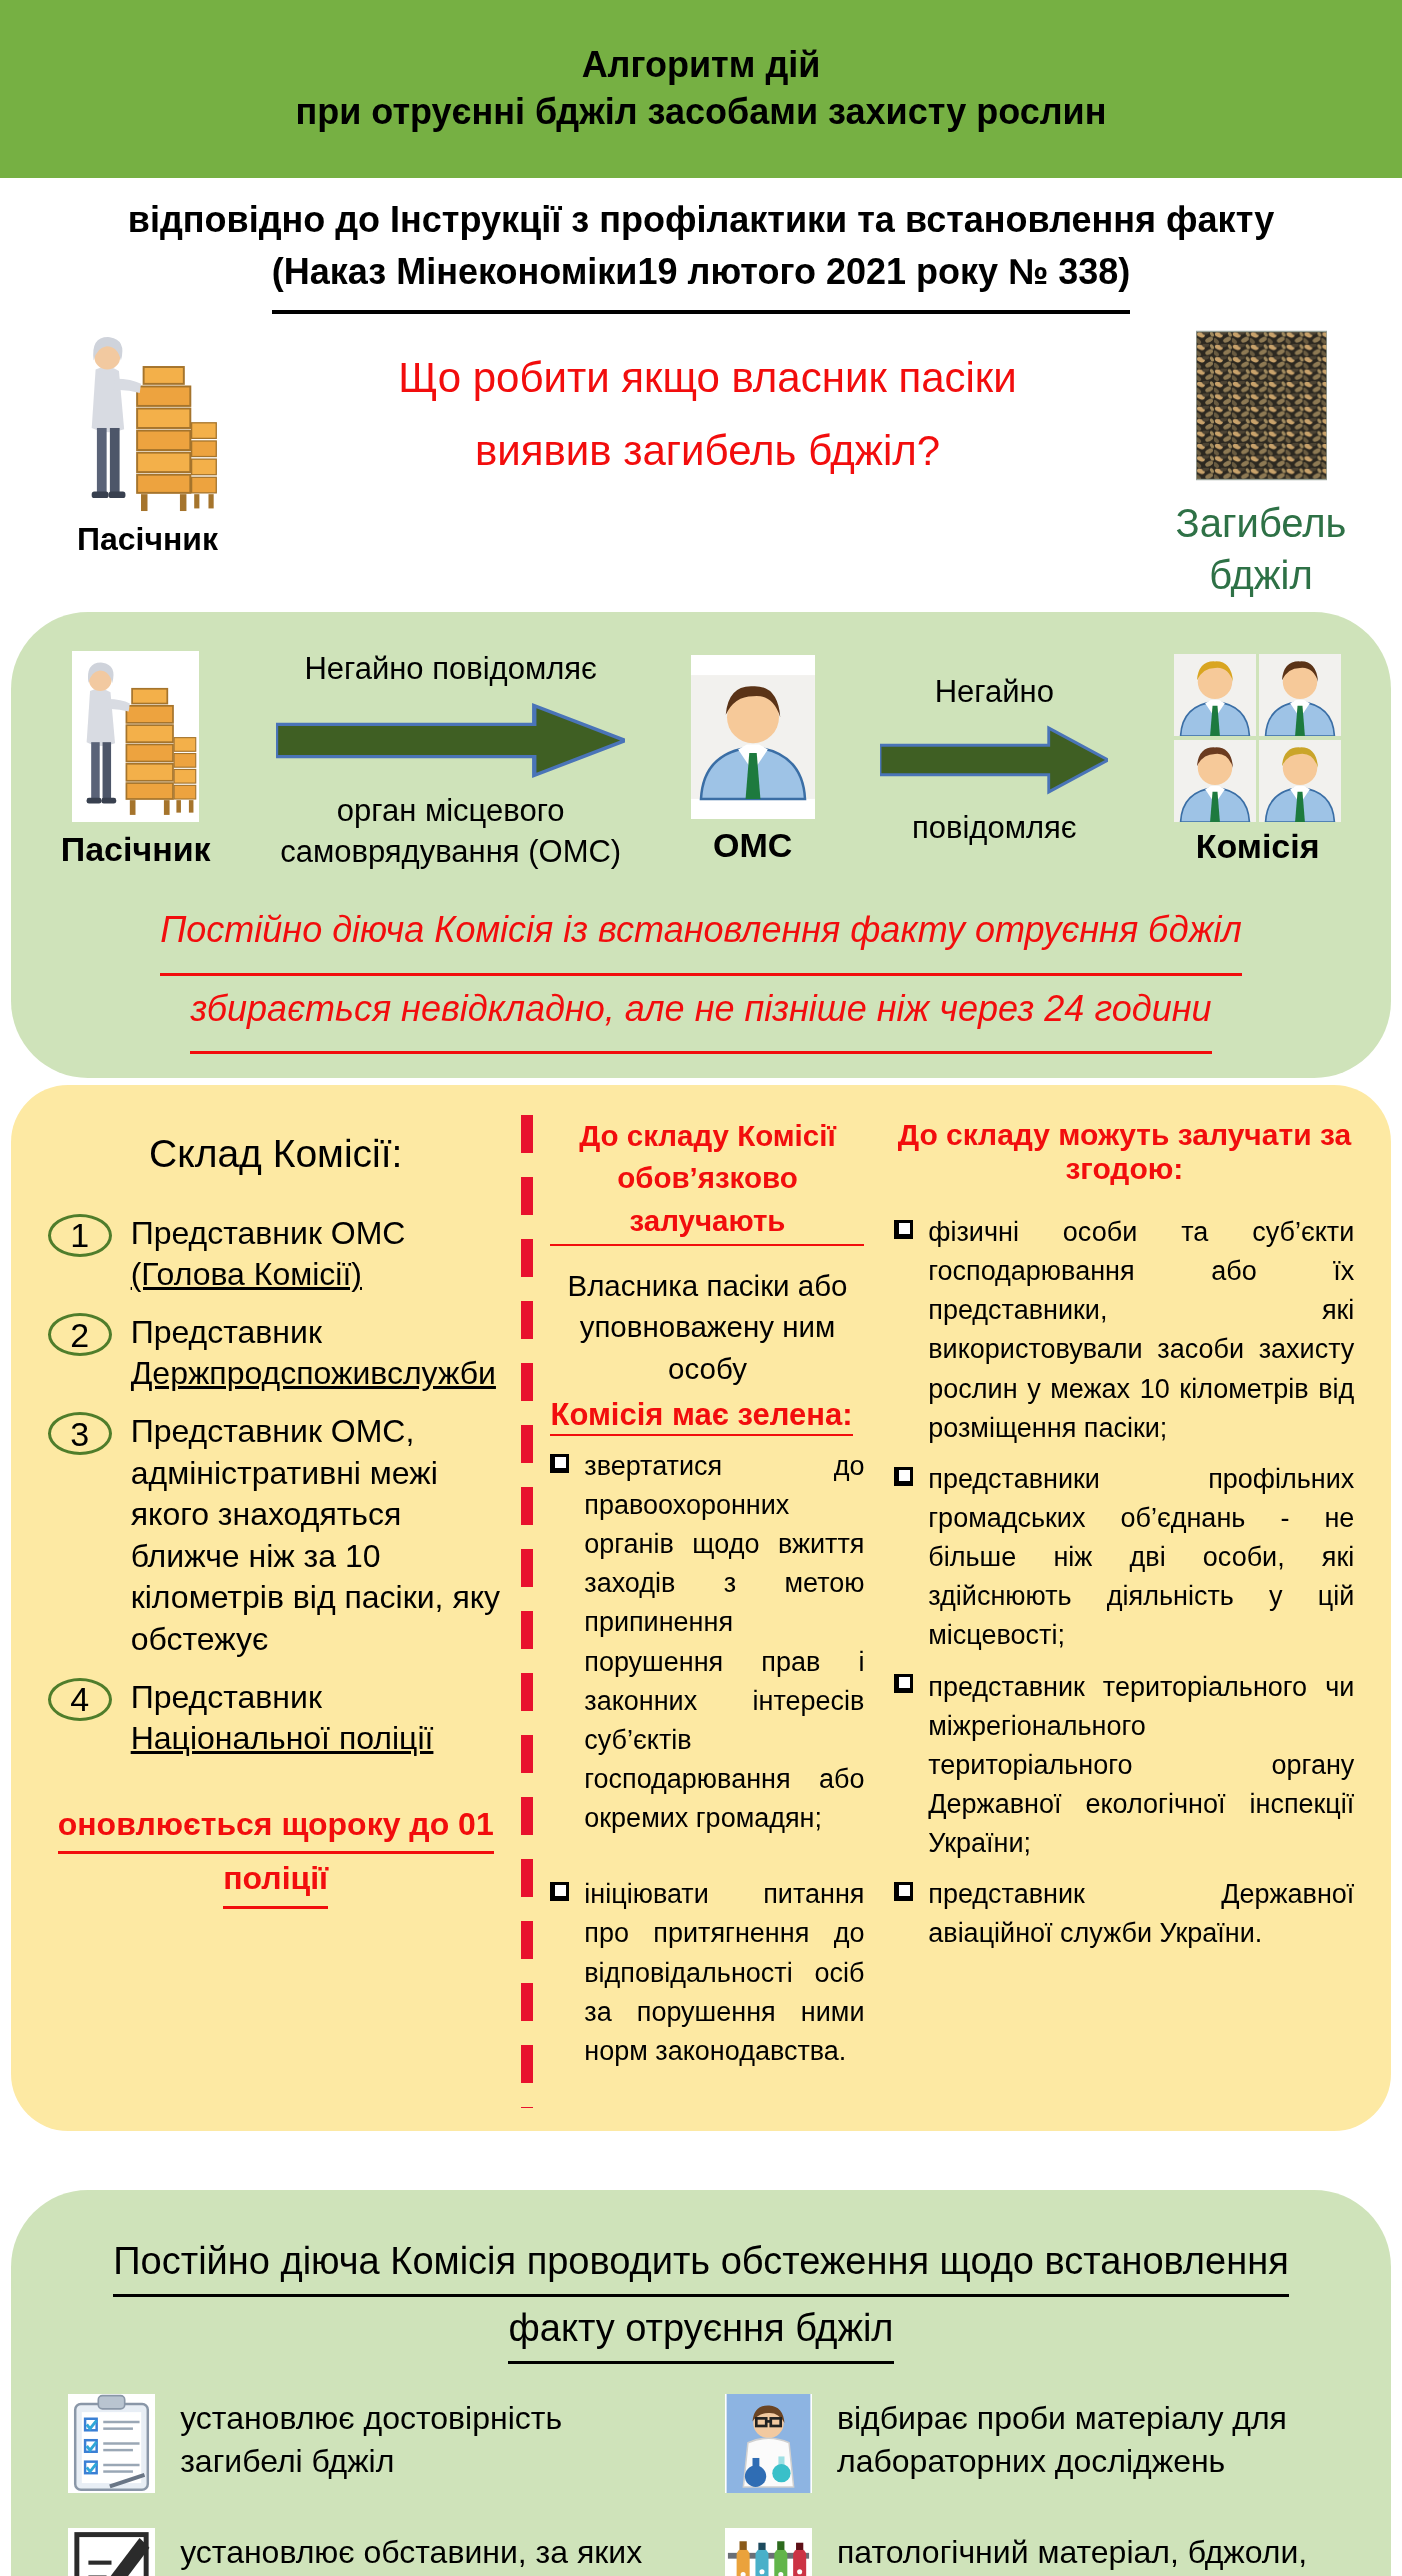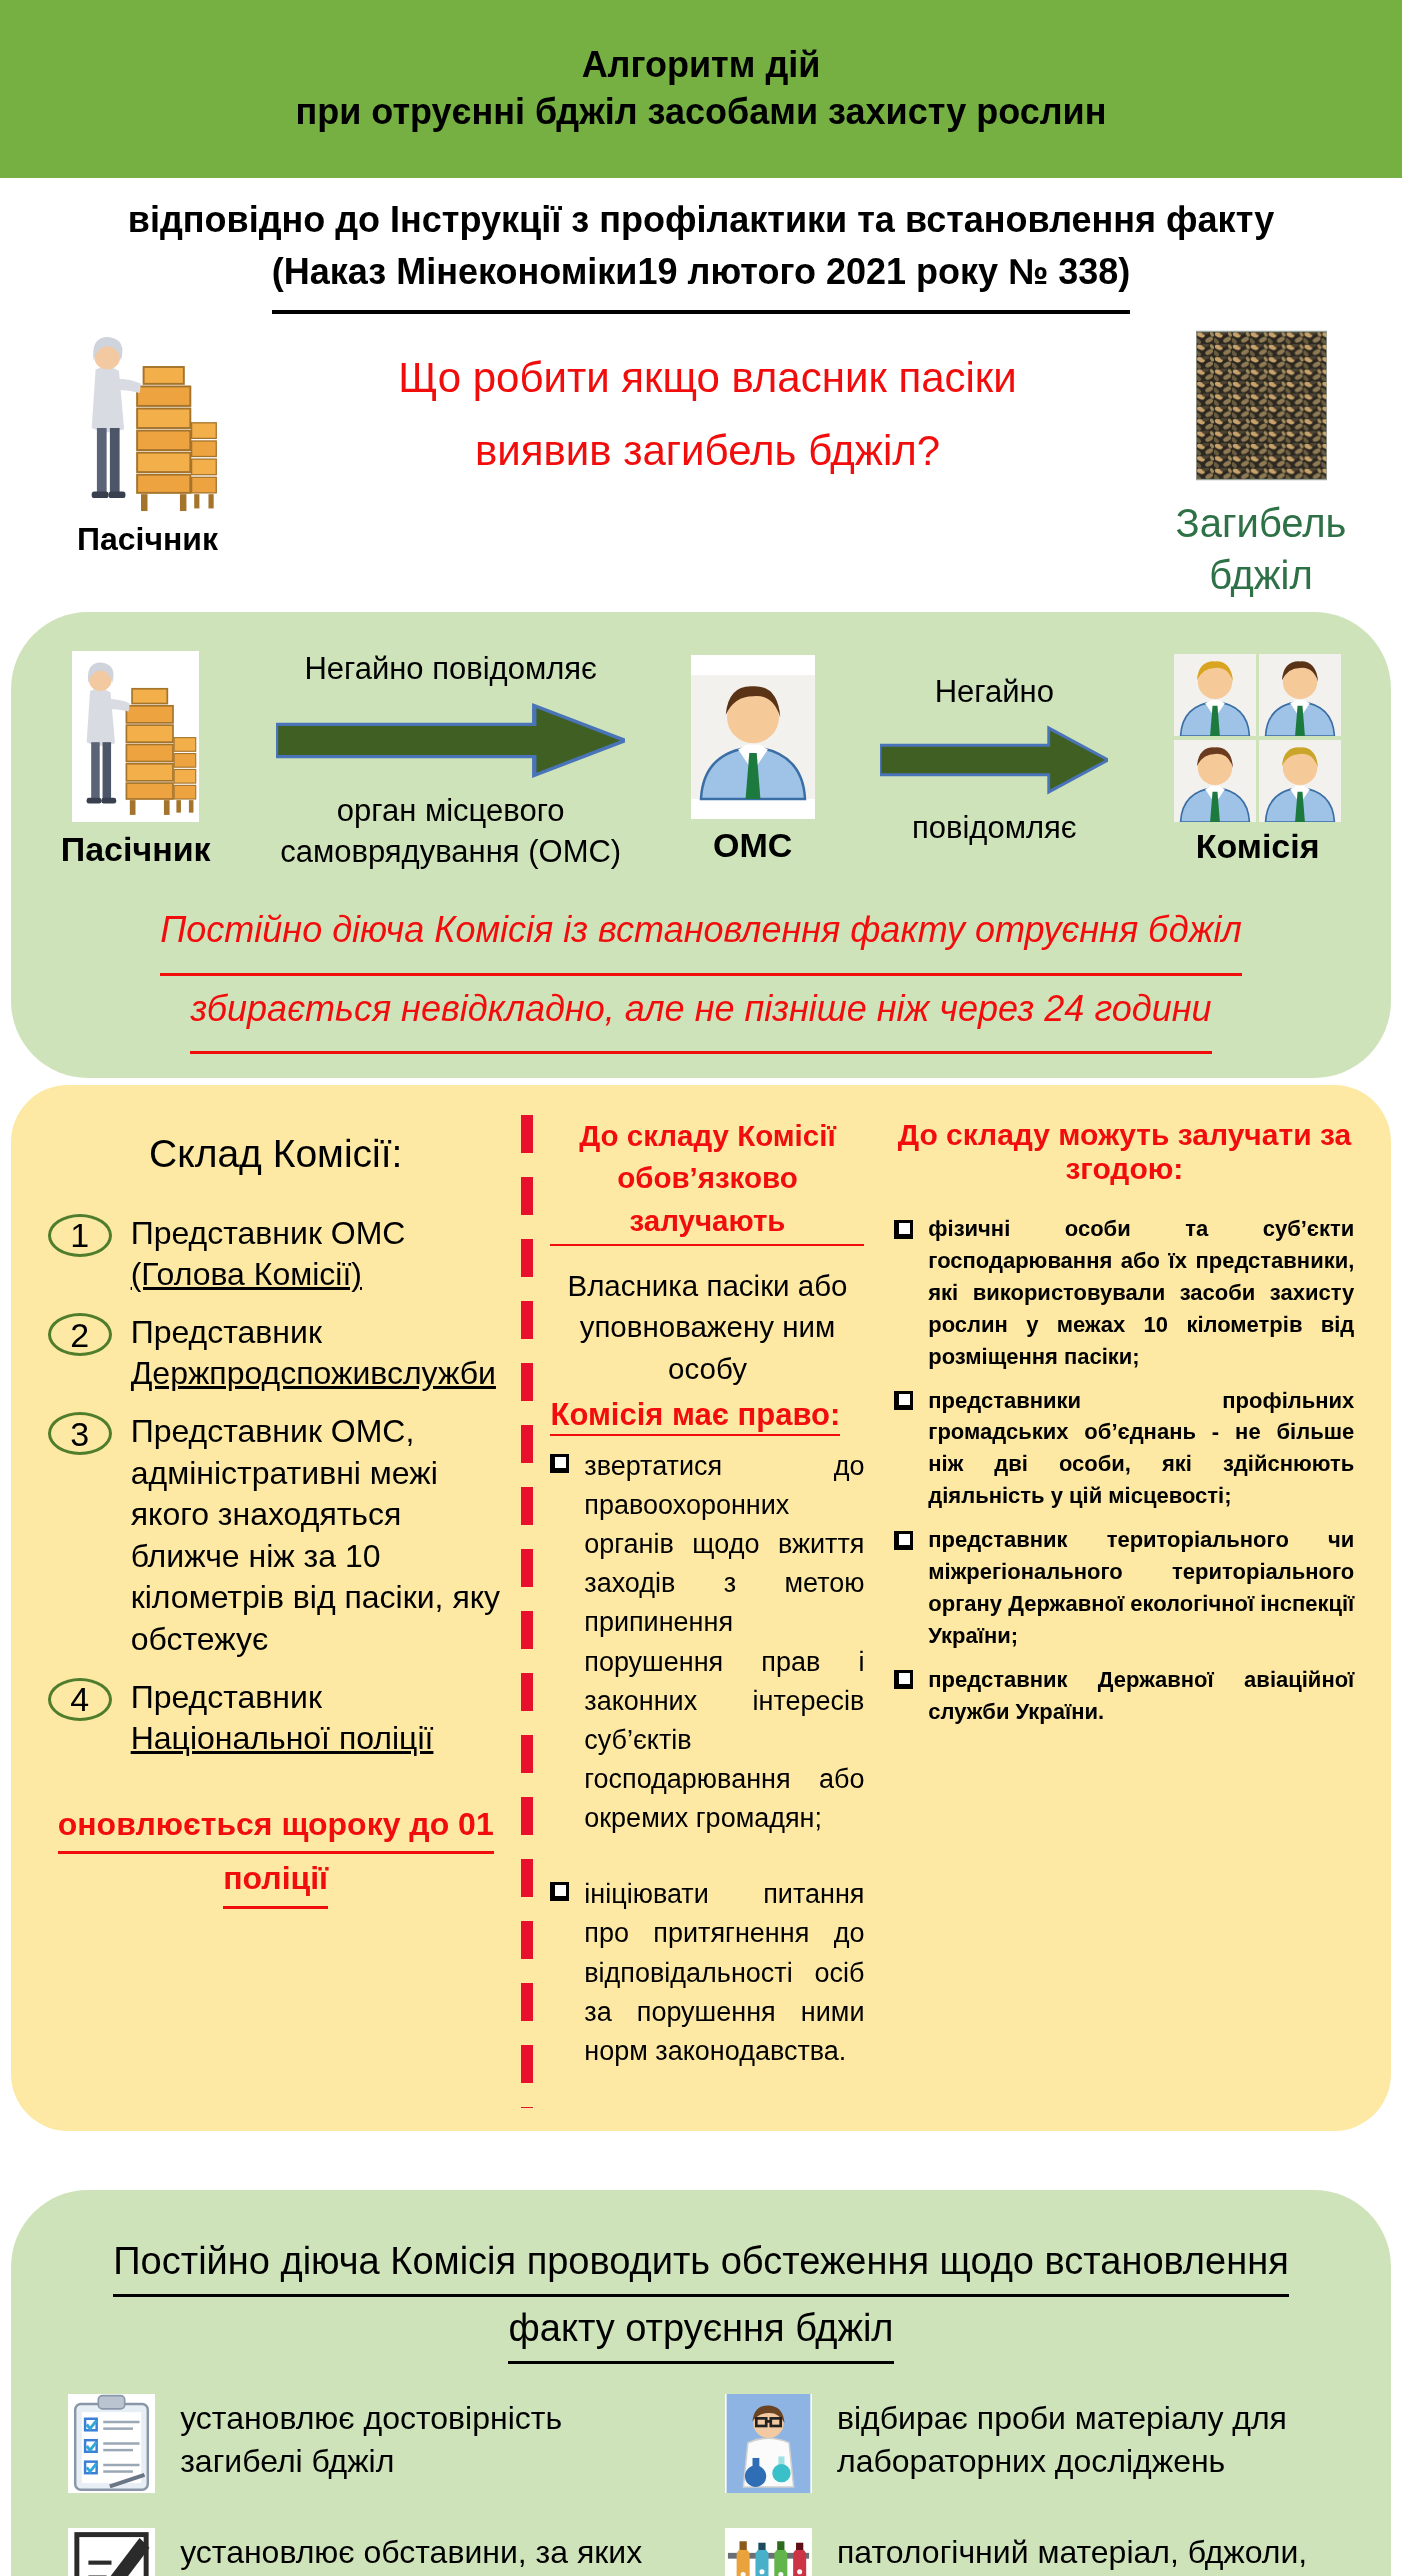"фізичні особи та суб’єкти господарювання" .c3 .bullet .tx { font-size: 22px -> 27px; font-weight: bold -> none }
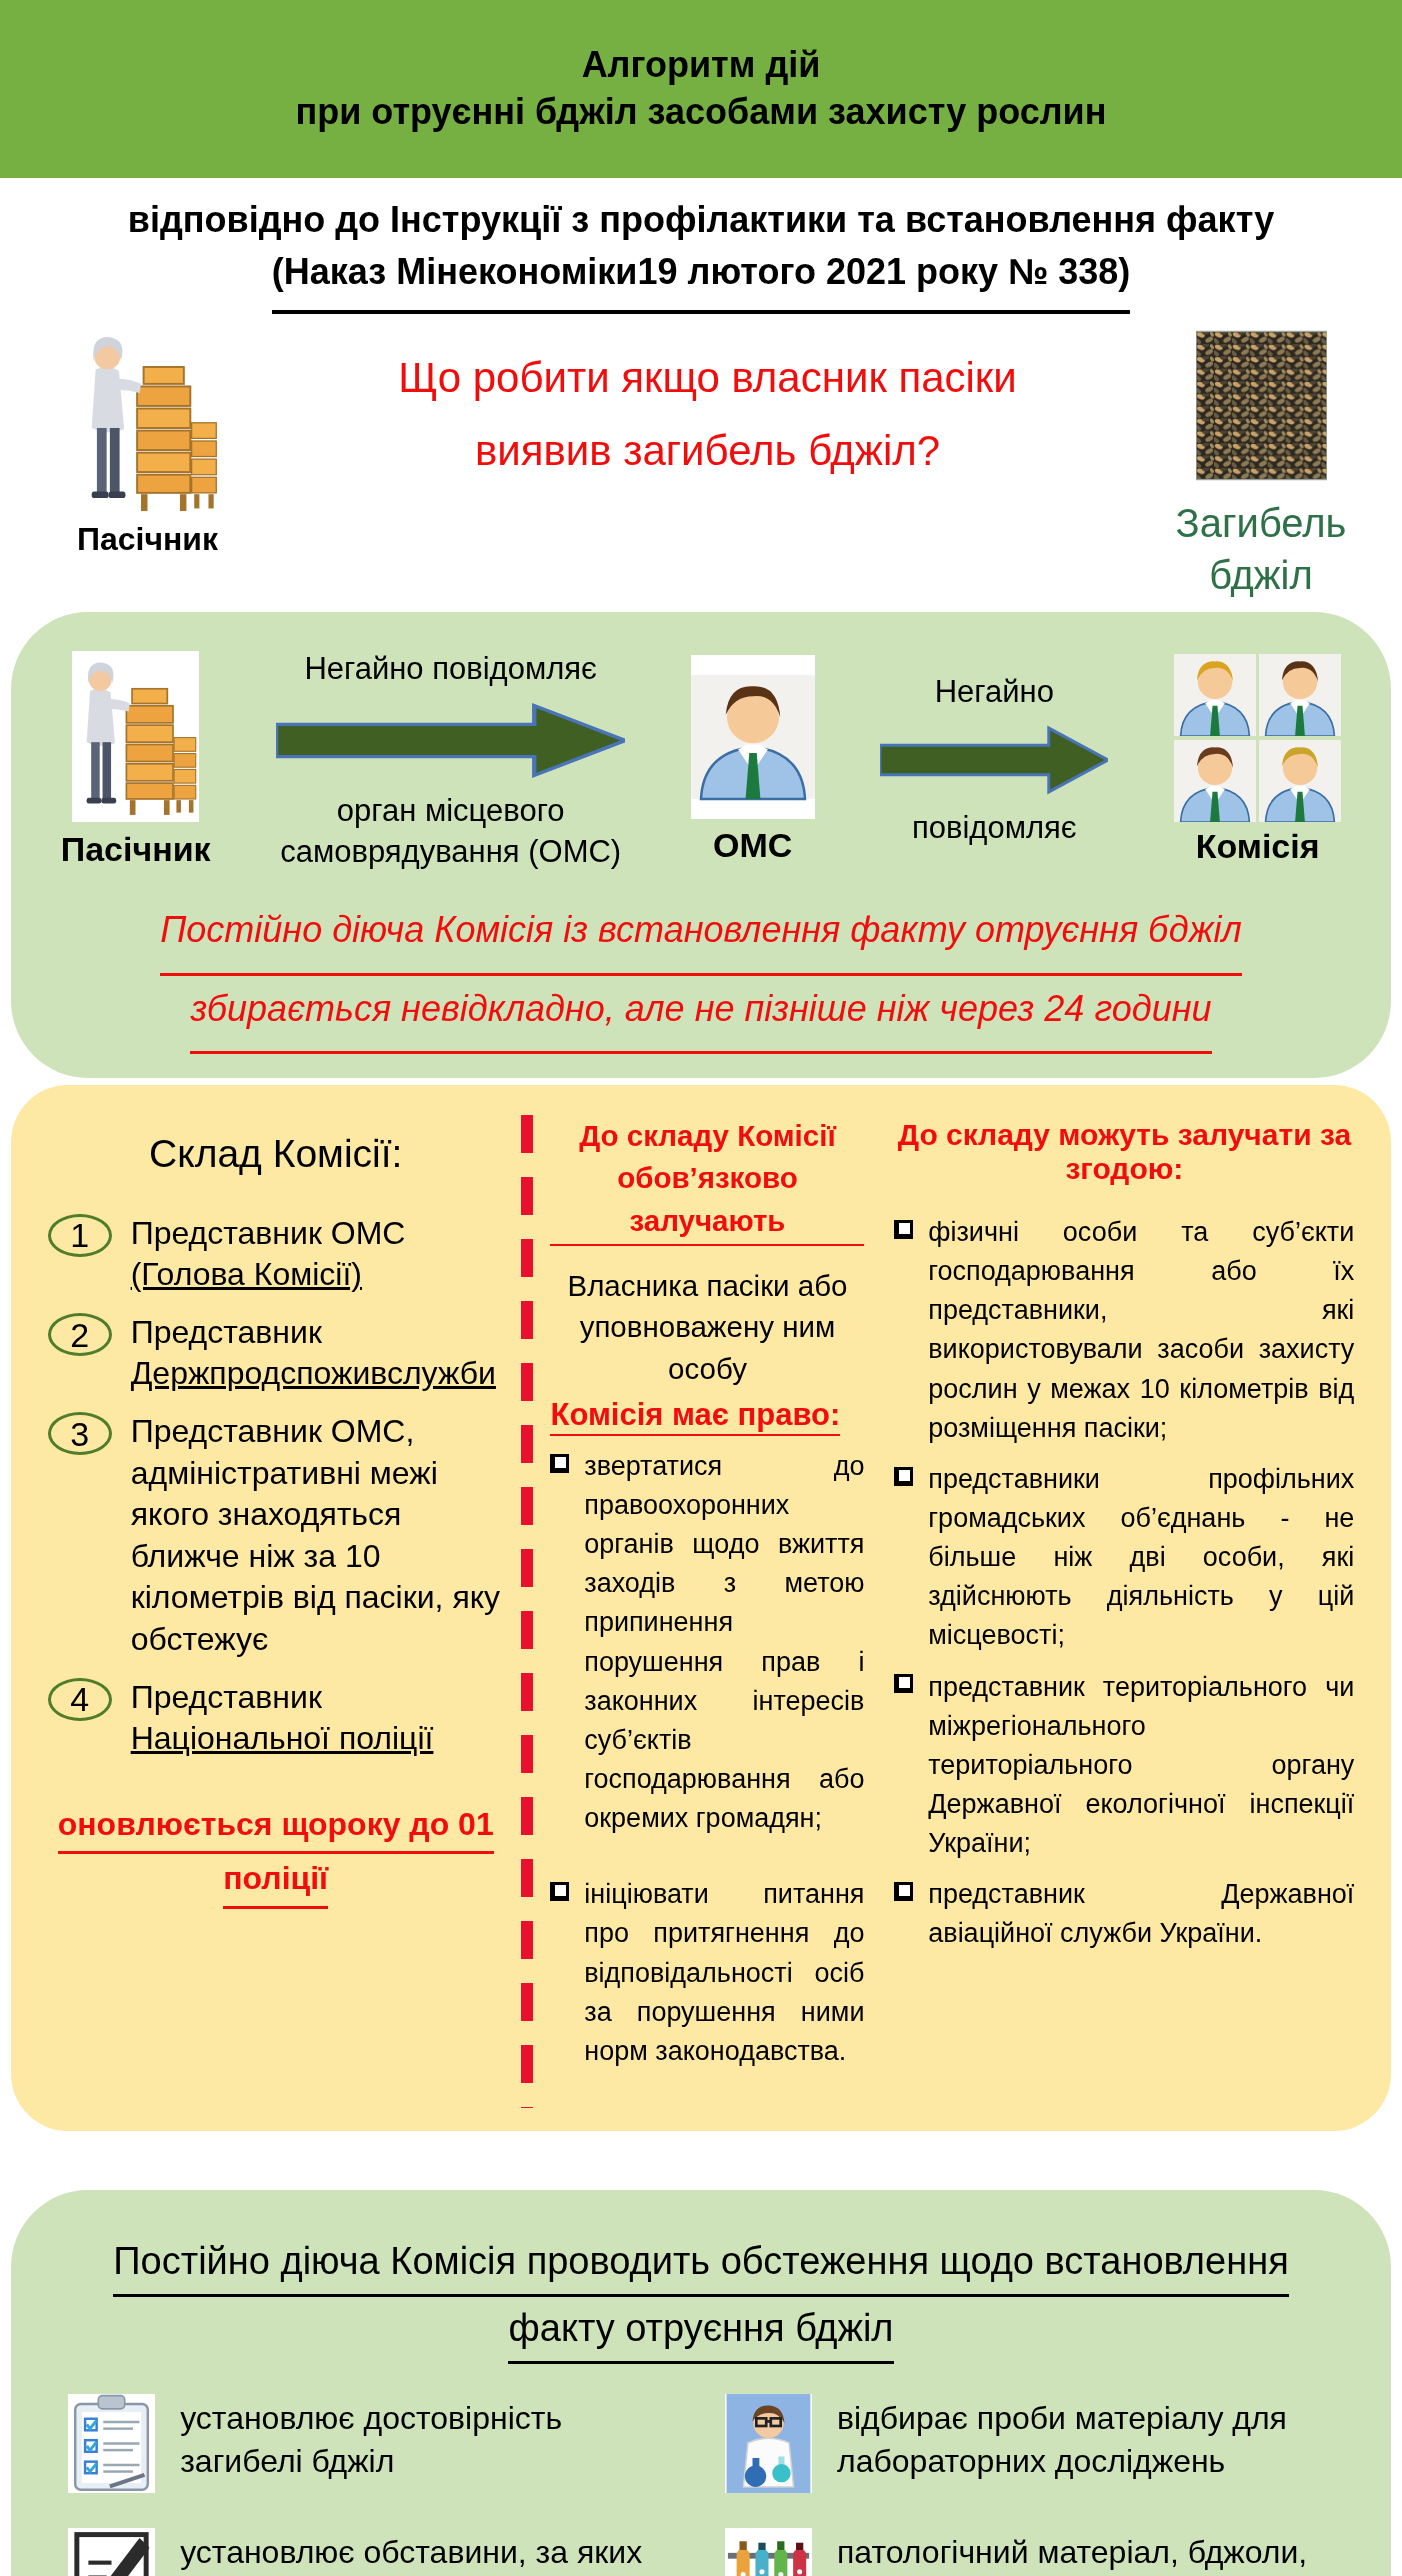"Комісія має право:" span { text: право -> зелена }
